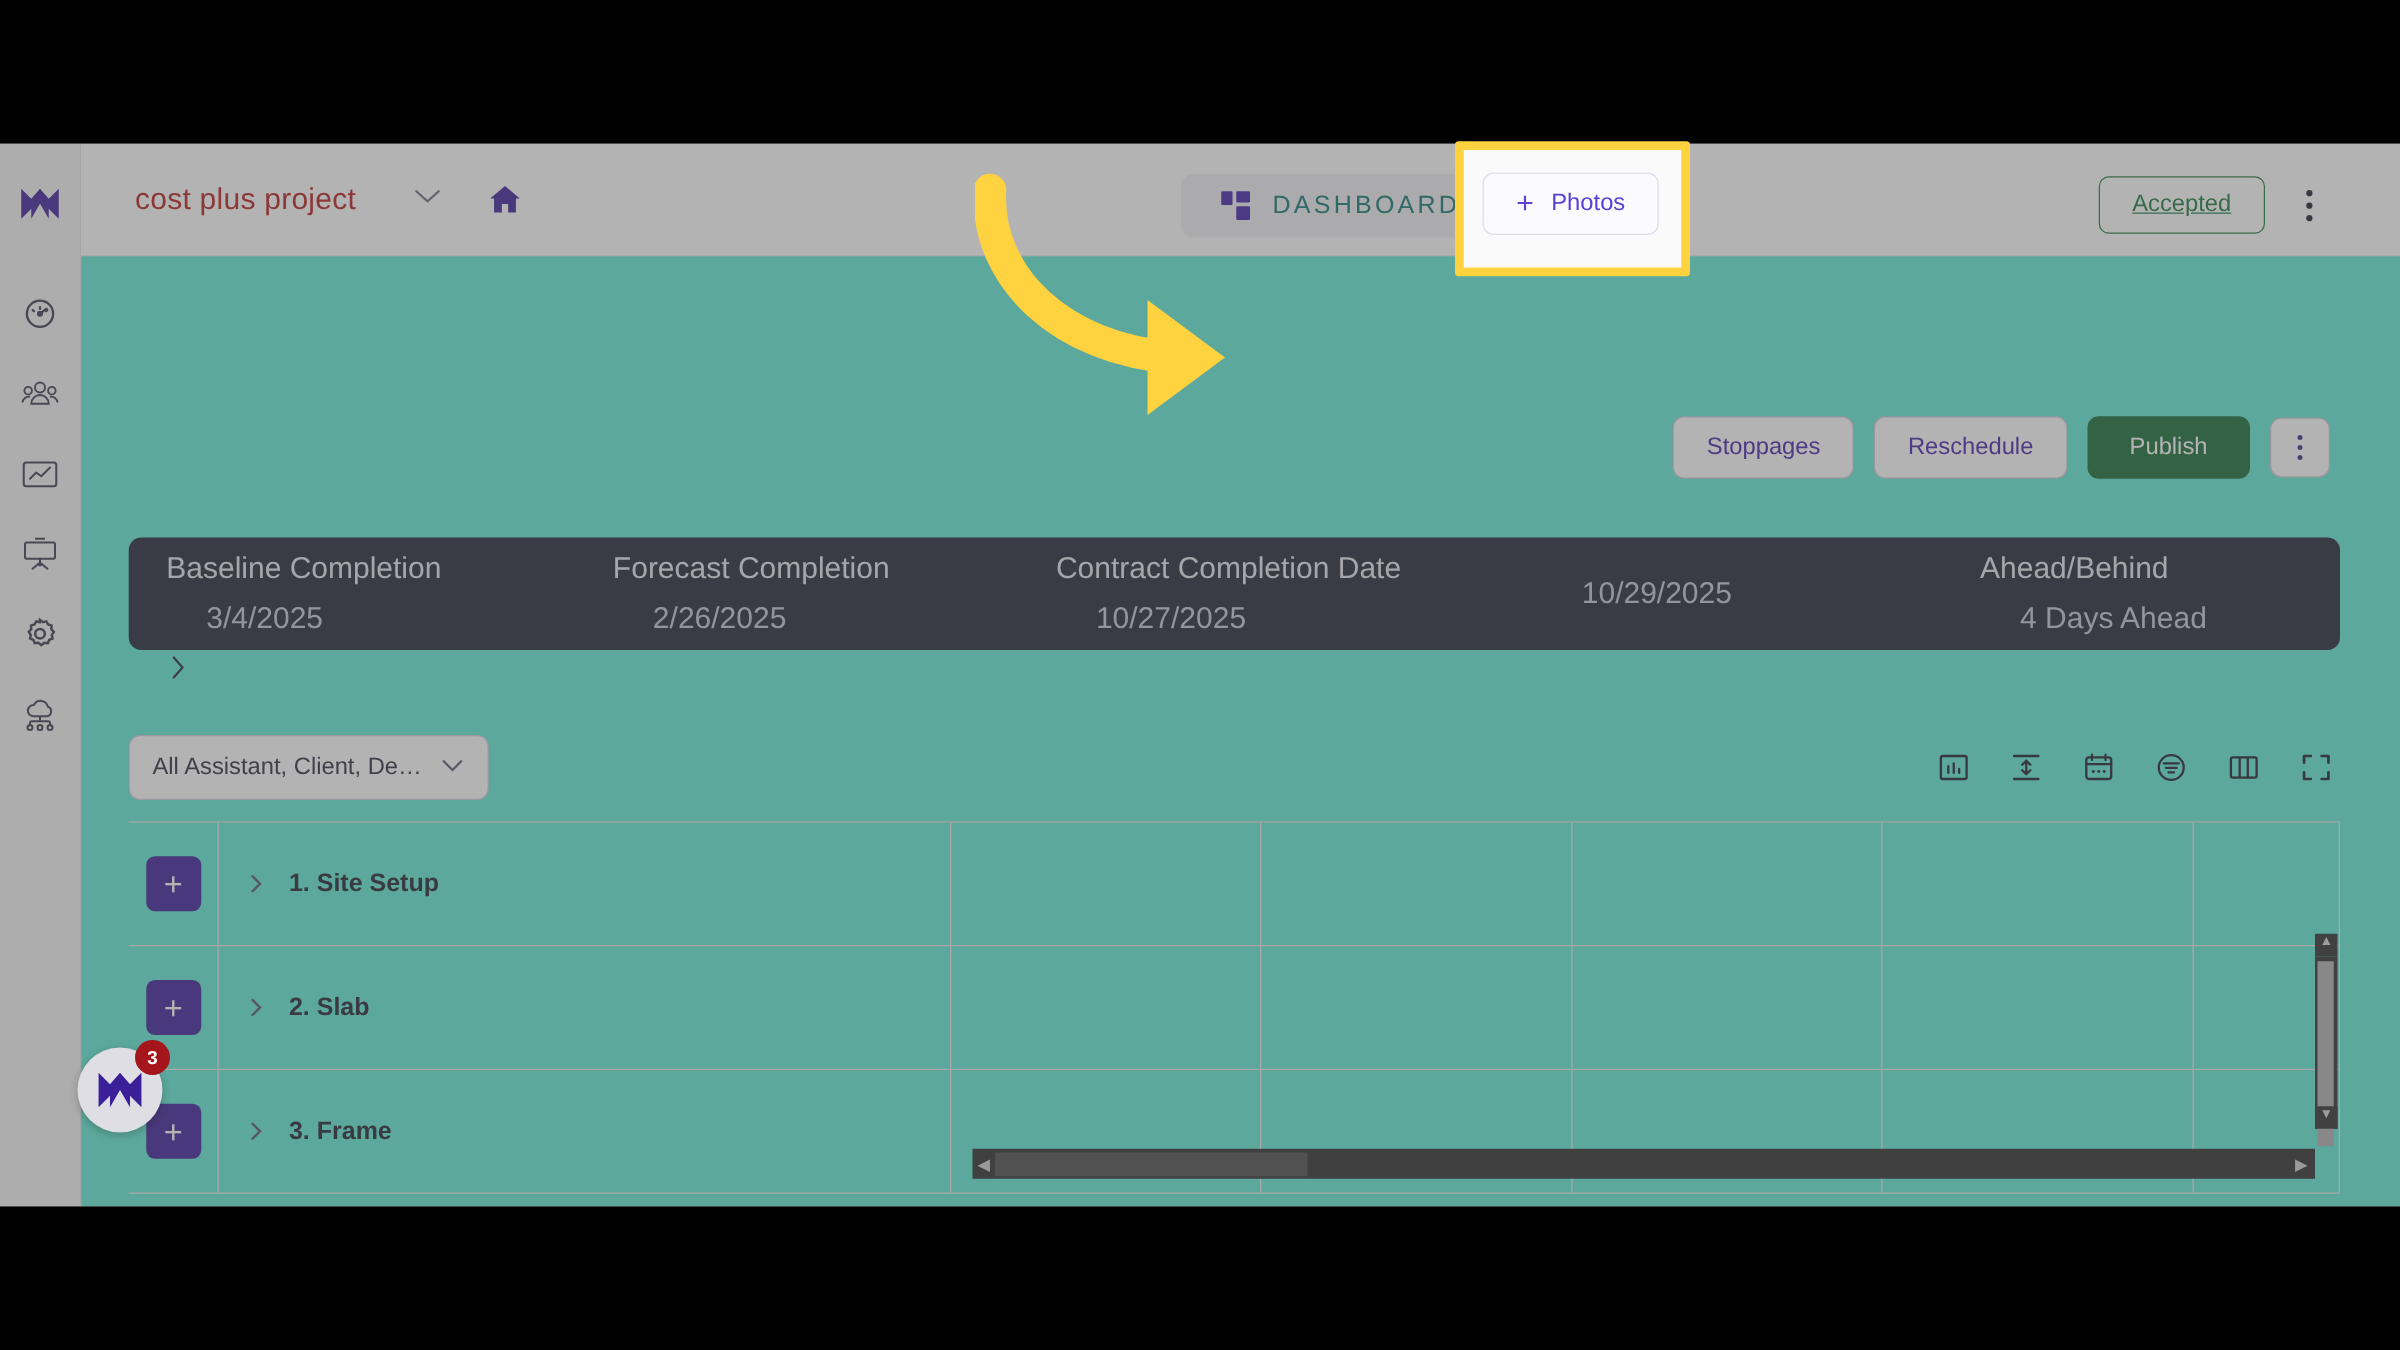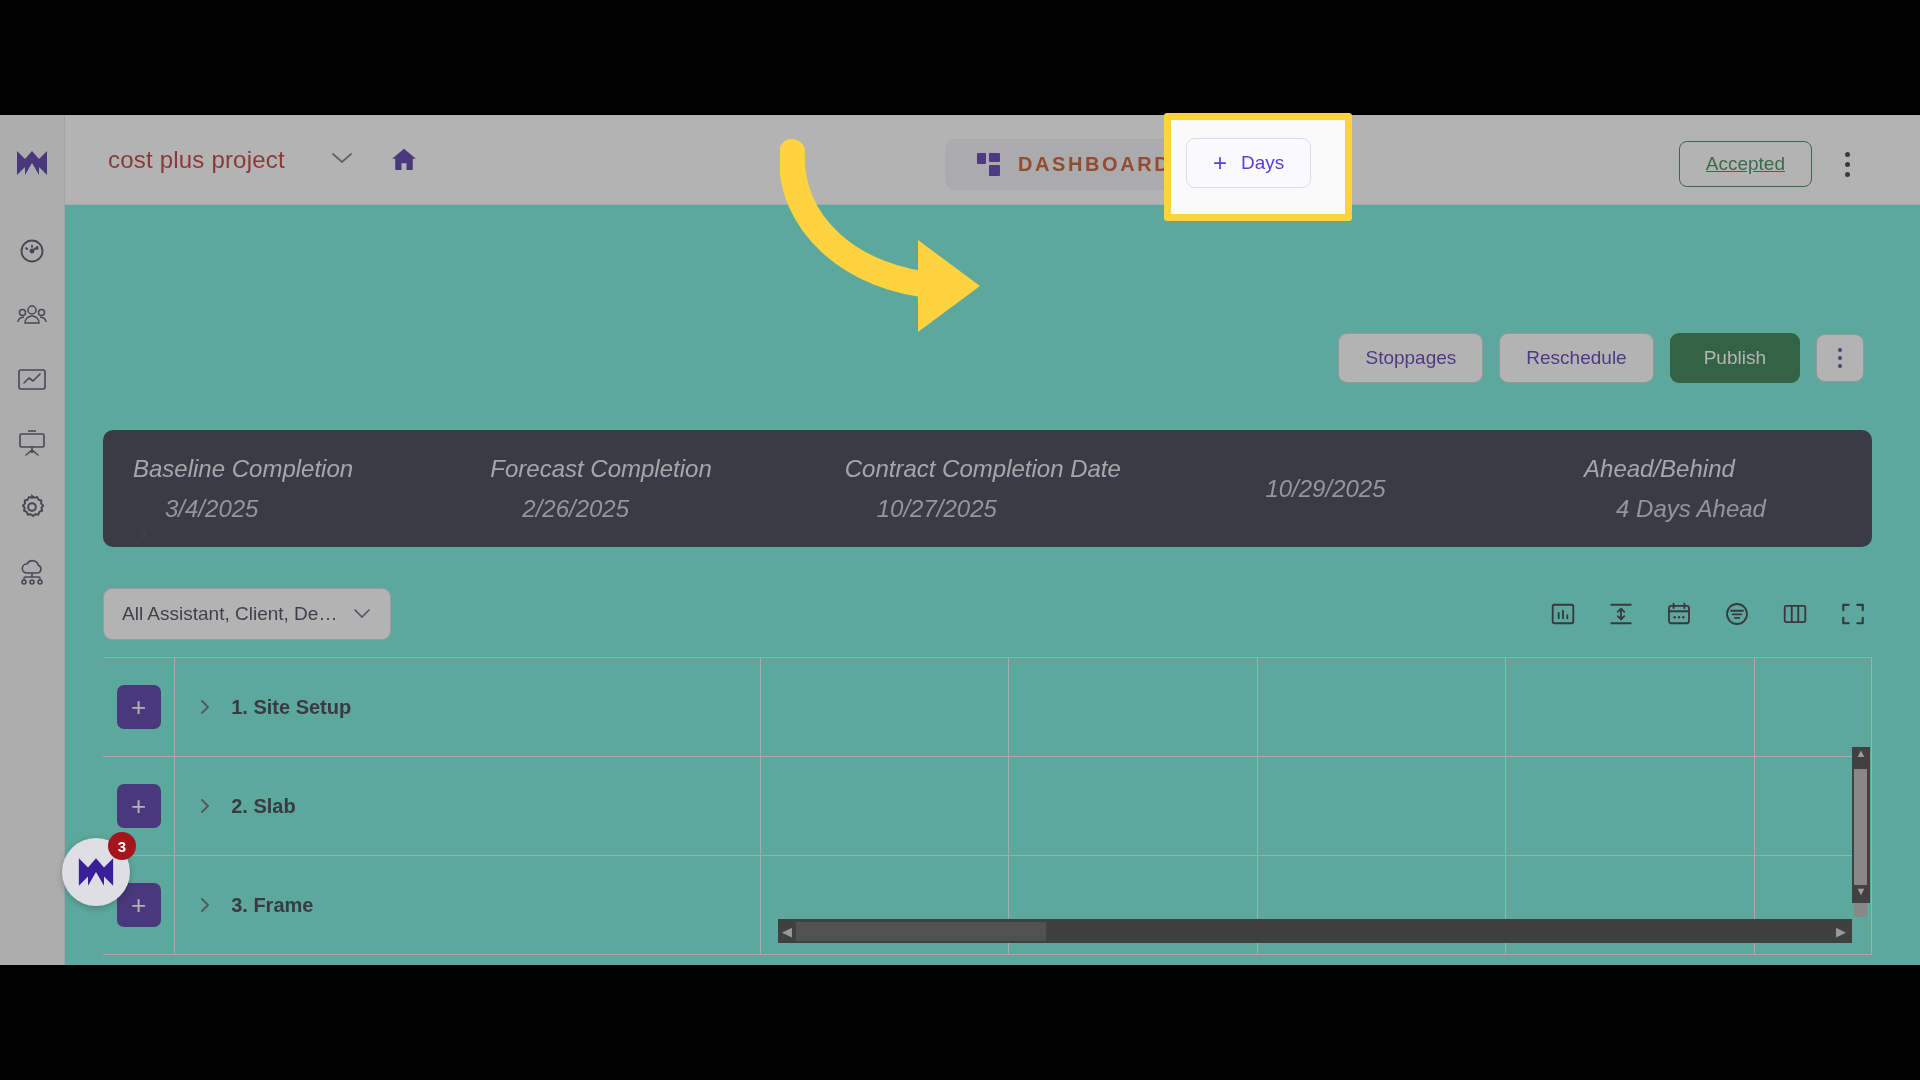"DASHBOARD" .tab-dash .lbl { color: #c2410c -> #0f766e; font-weight: 700 -> 400 }
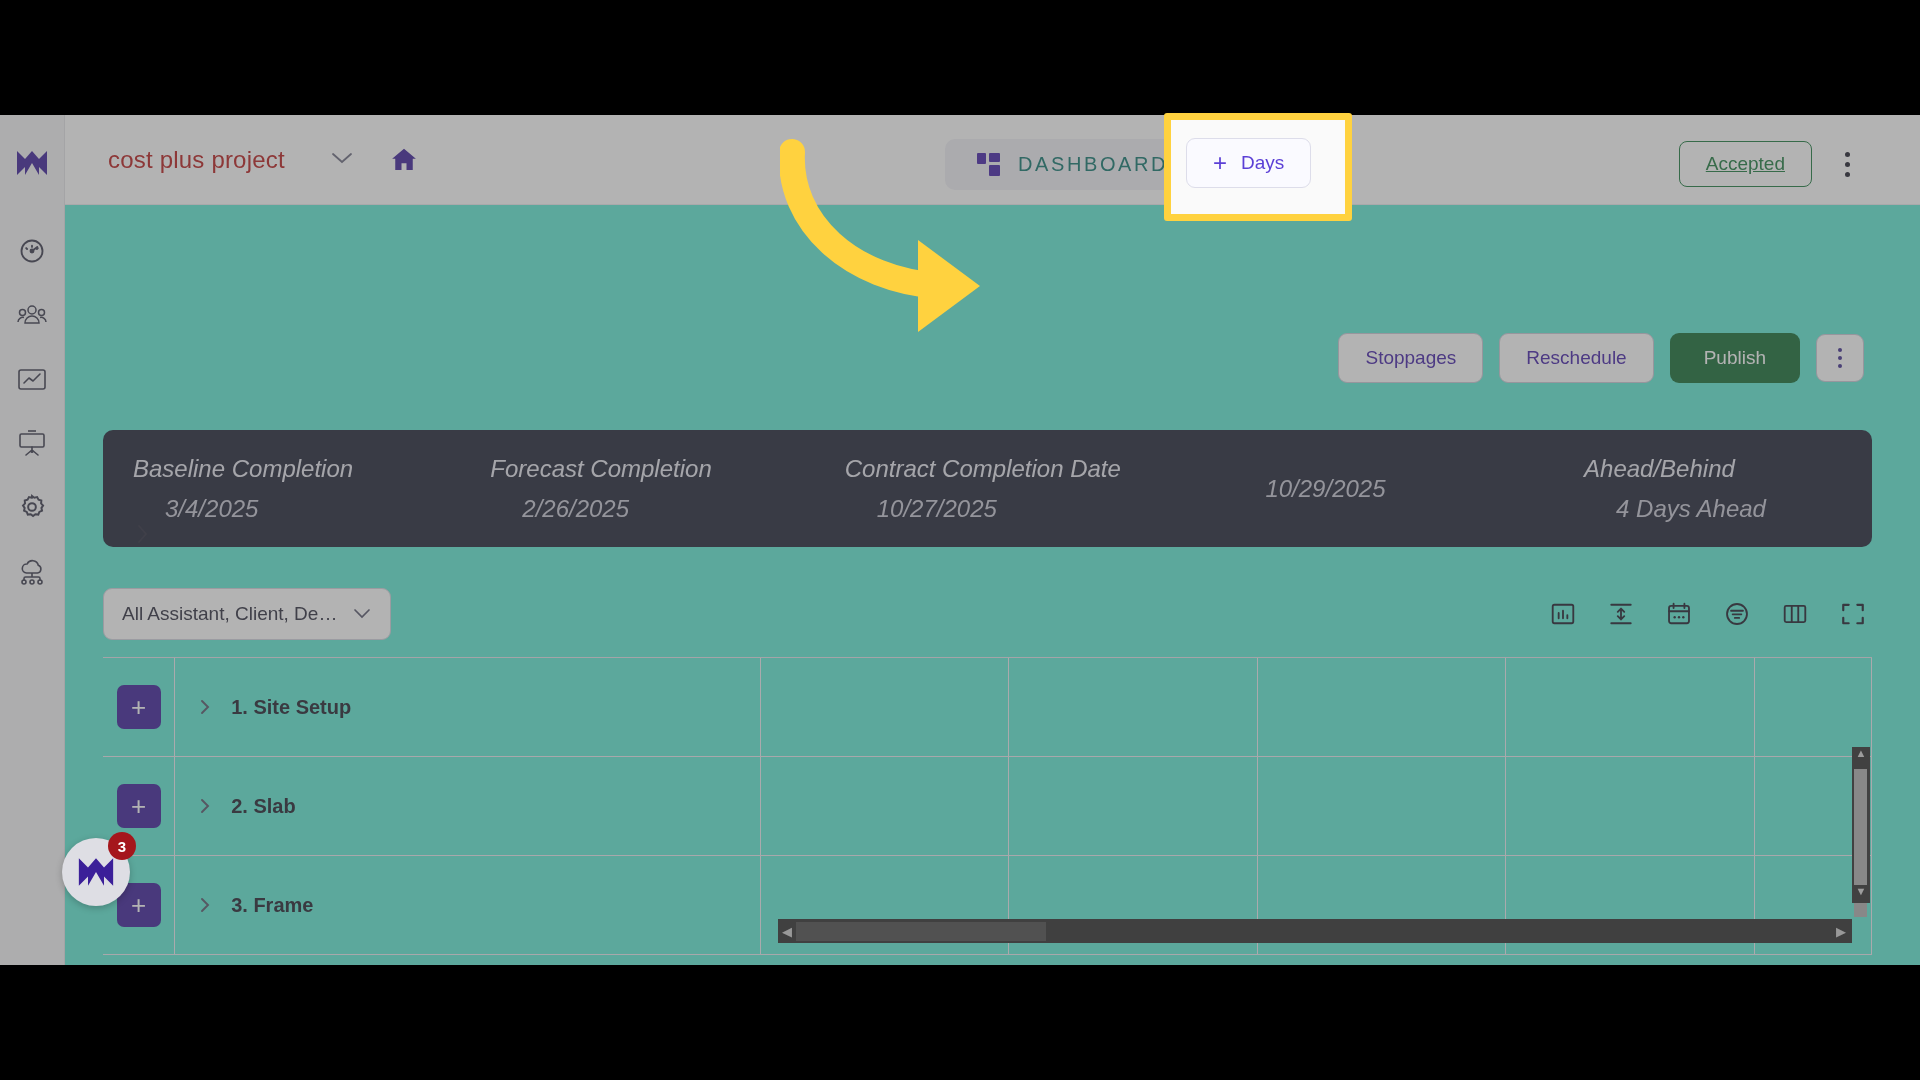"Days" span { text: Days -> Photos }
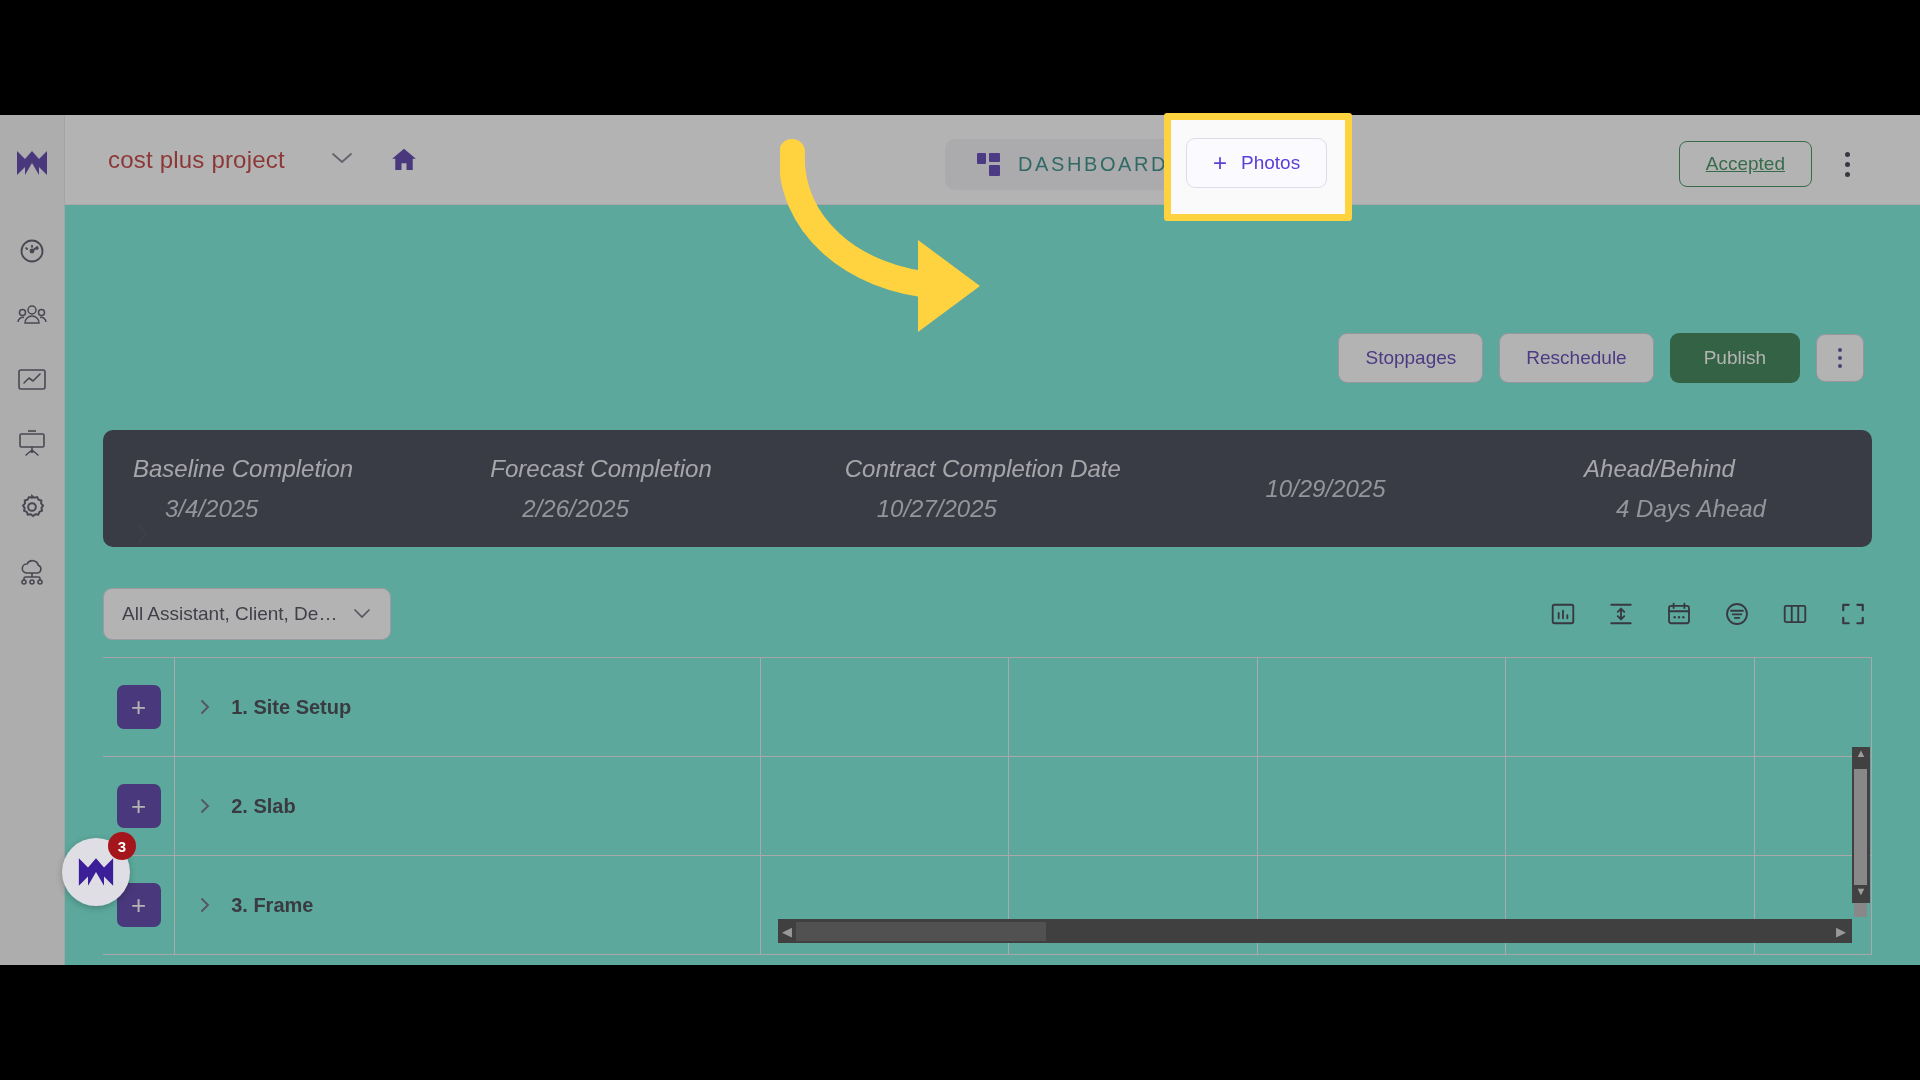"Baseline Completion" .kpi { font-style: italic -> none; height: 117px -> 90px }
